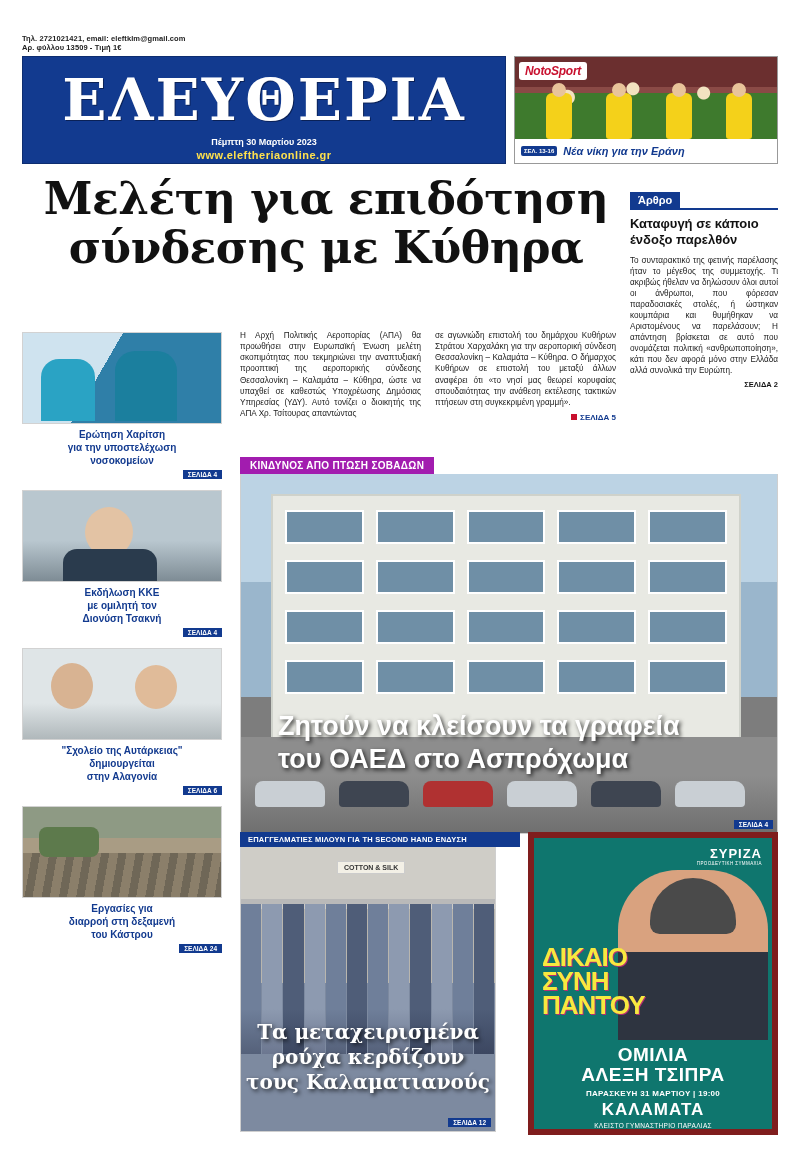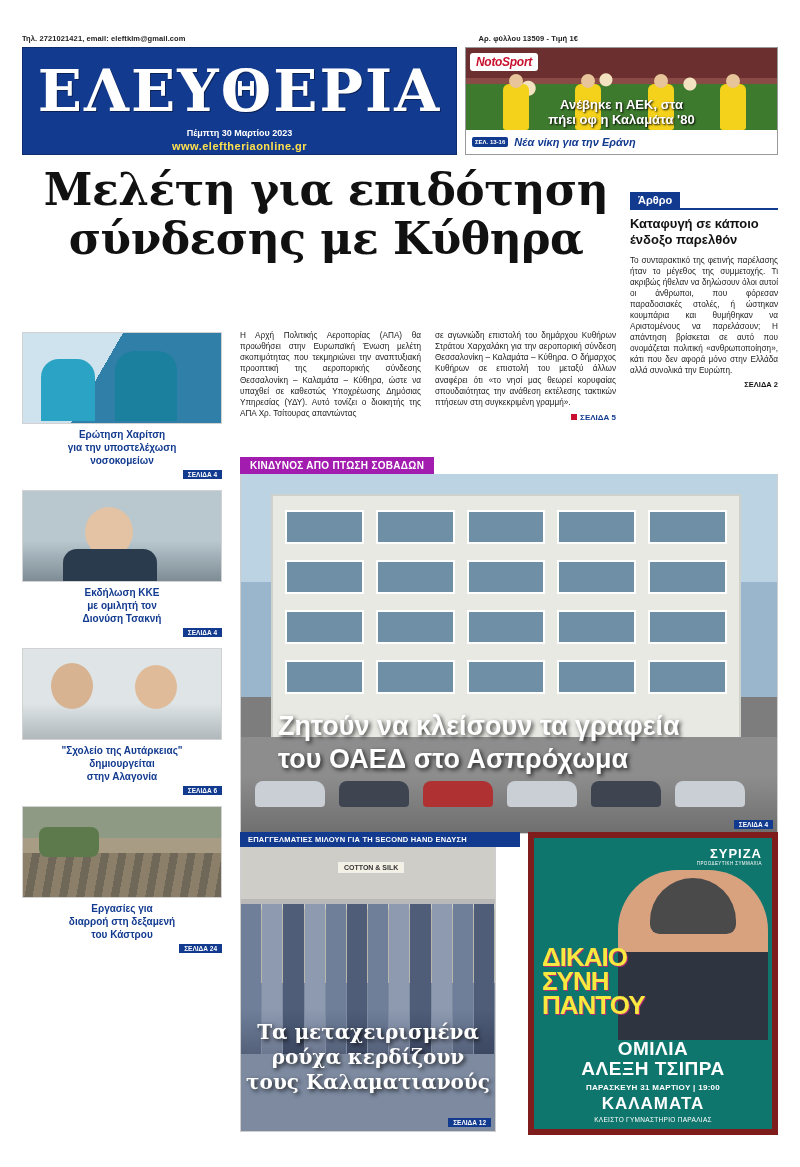"Τηλ. 2721021421, email:" .topbar { flex-direction: none -> column }
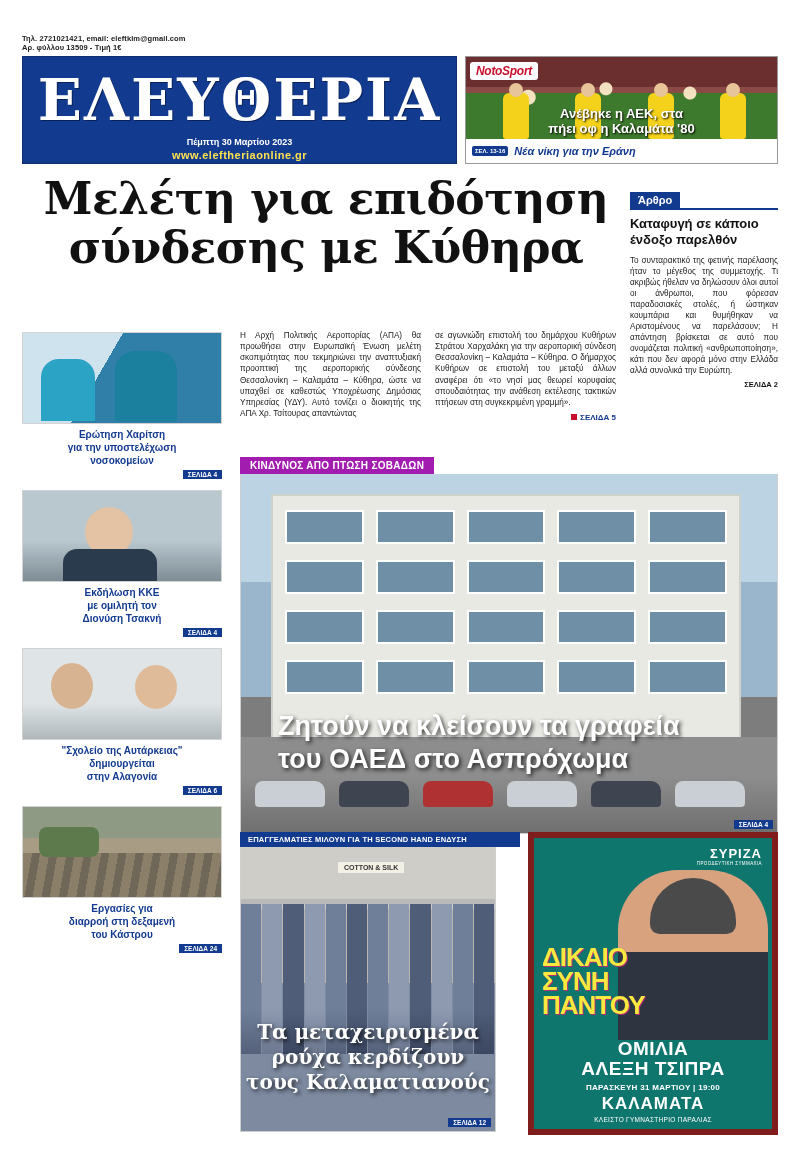"NotoSport" .promo { width: 313px -> 264px }
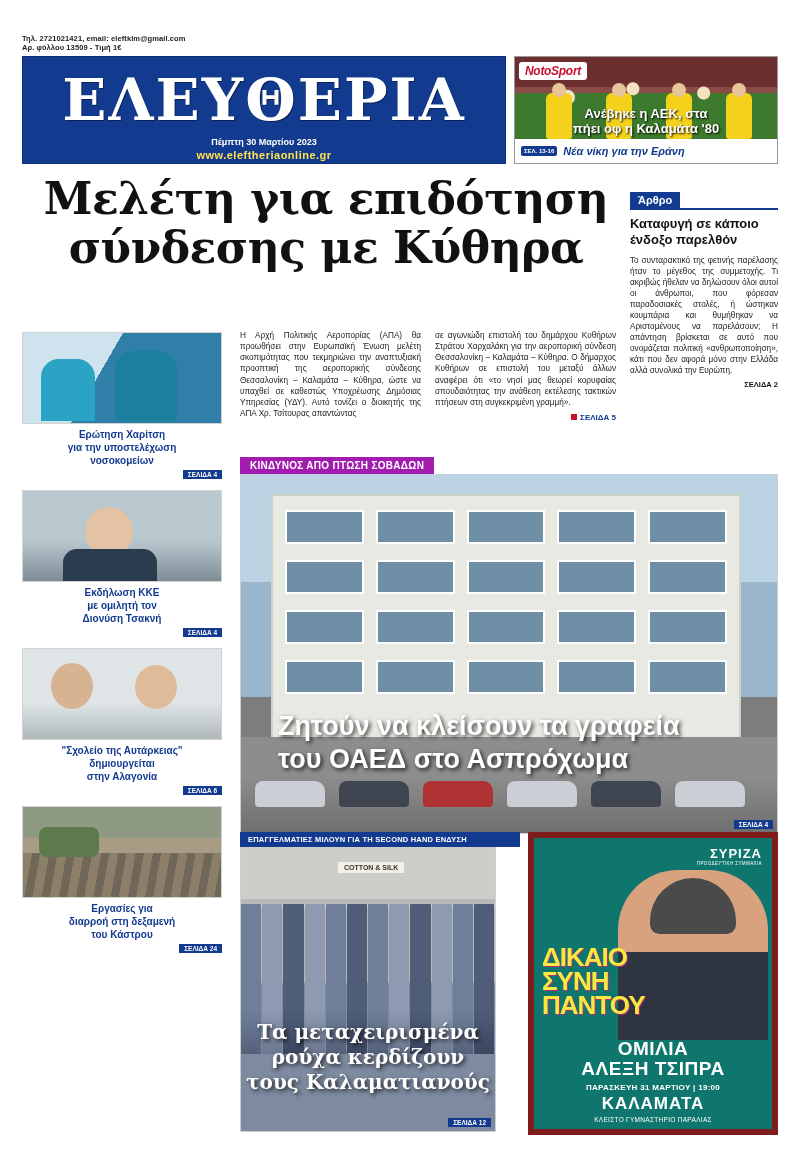"Ανέβηκε η ΑΕΚ, στα" div.headline { html: <div> <div>Ανέβηκε η ΑΕΚ, στα</div> <div>πήει οφ η Καλαμάτα '80</div> </div> -> none }
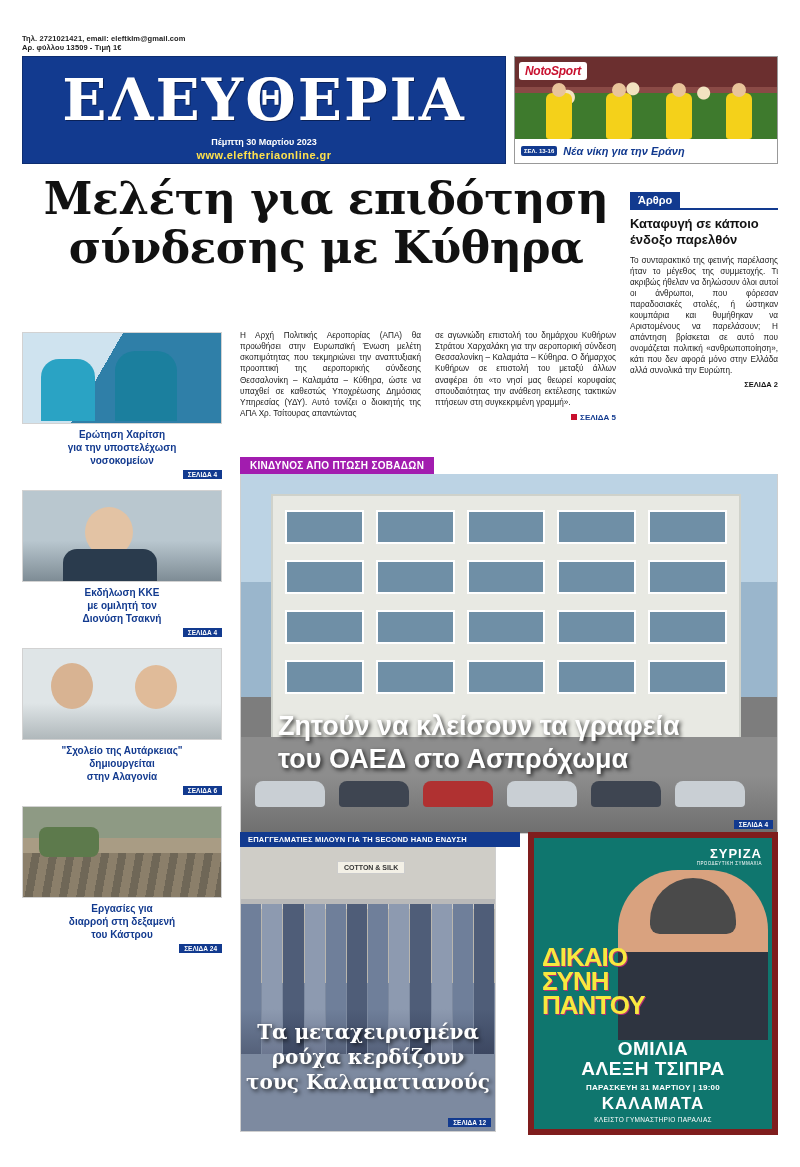"ΟΜΙΛΙΑ" .ad .block { padding: 6px 8px 6px 8px -> 6px 8px 0 8px }
